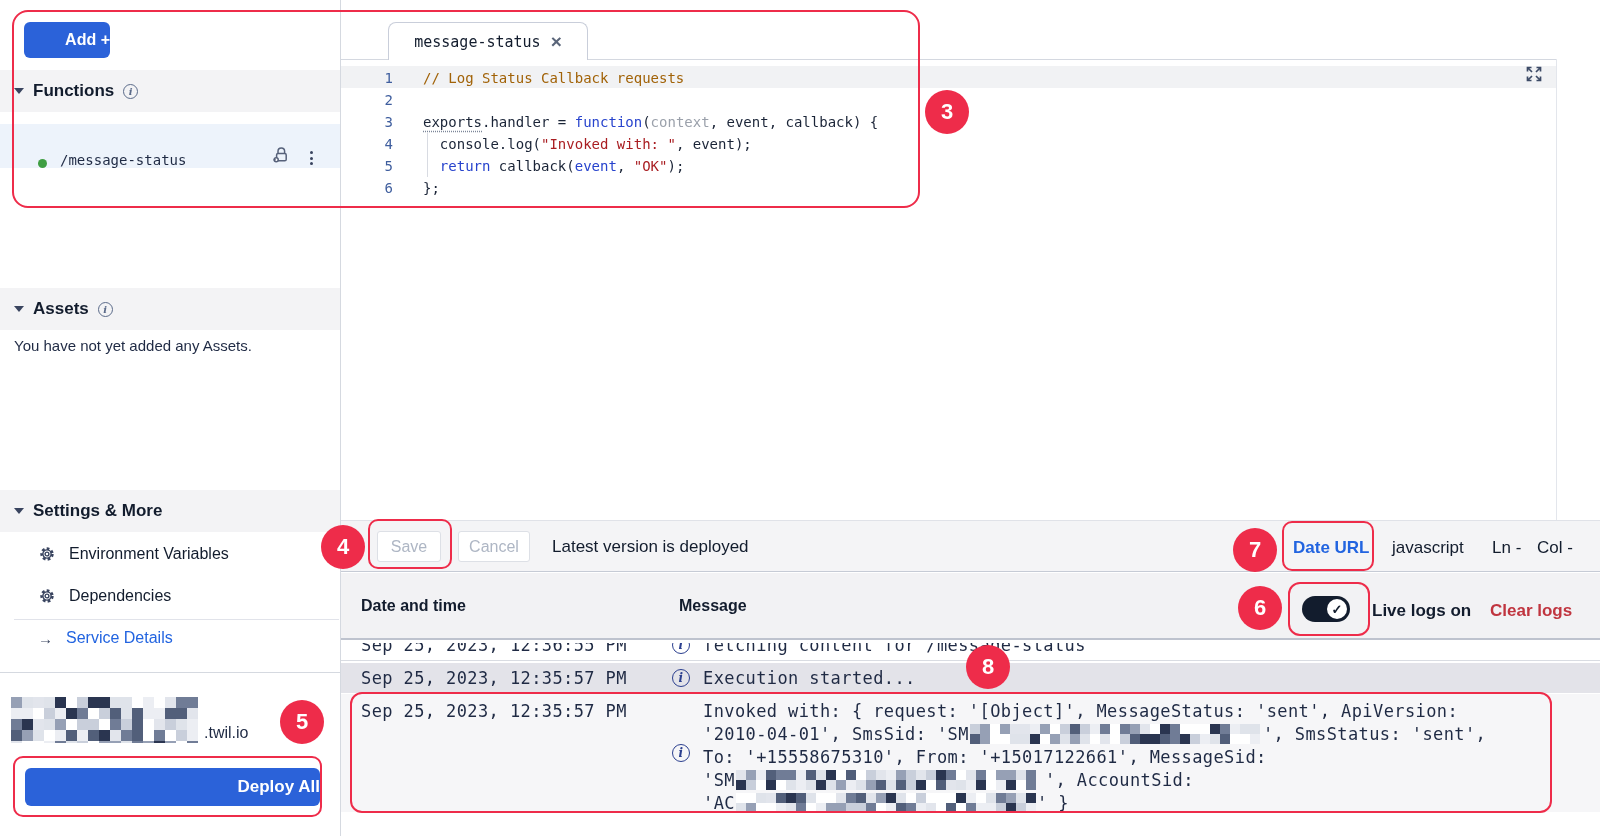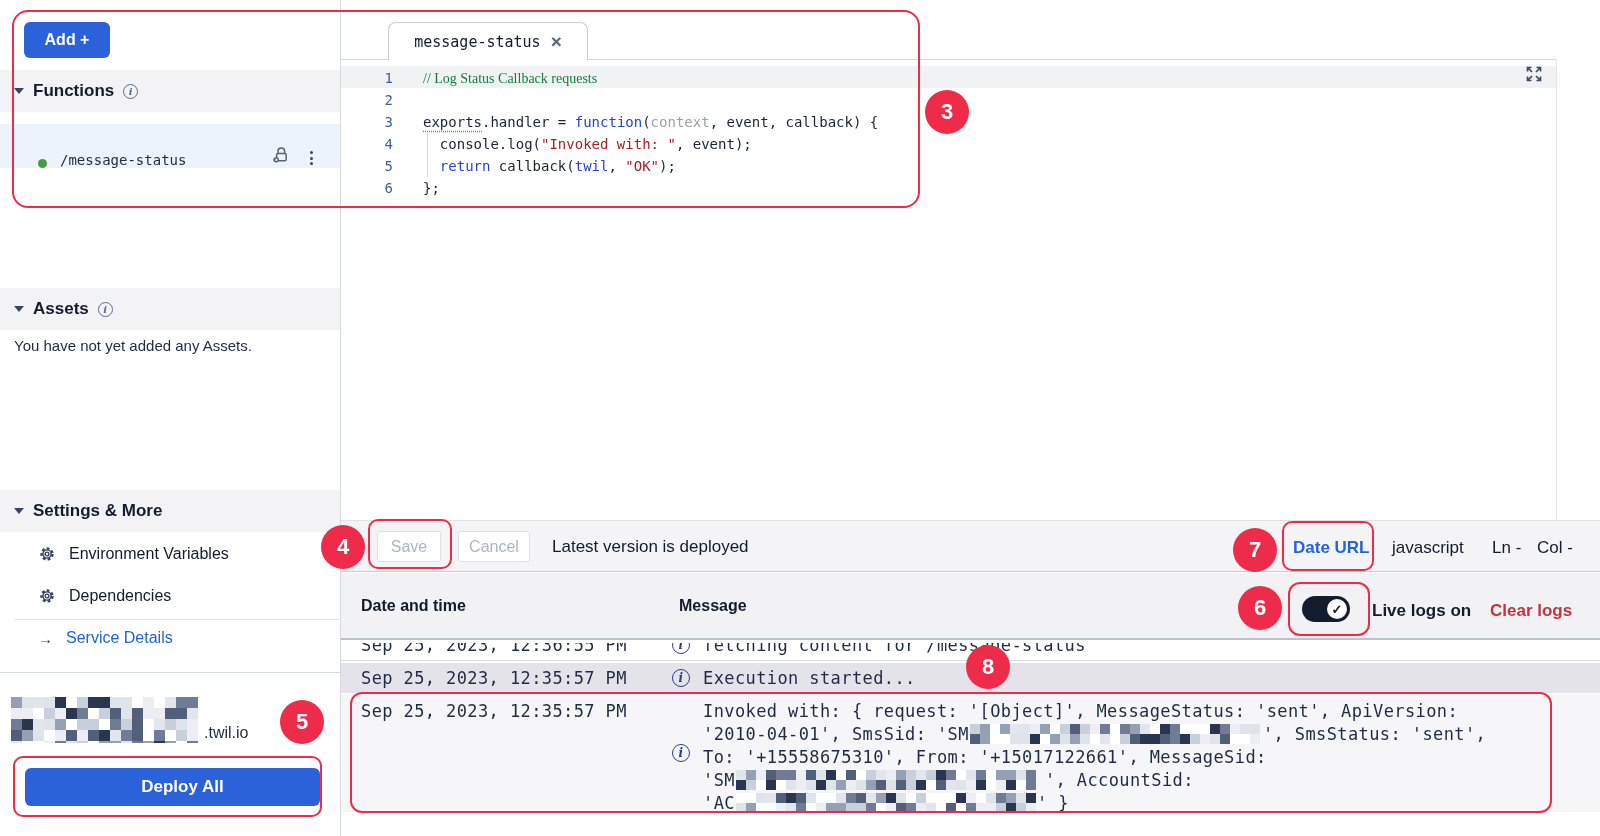"Add +" .btn-blue { text-align: none -> right }
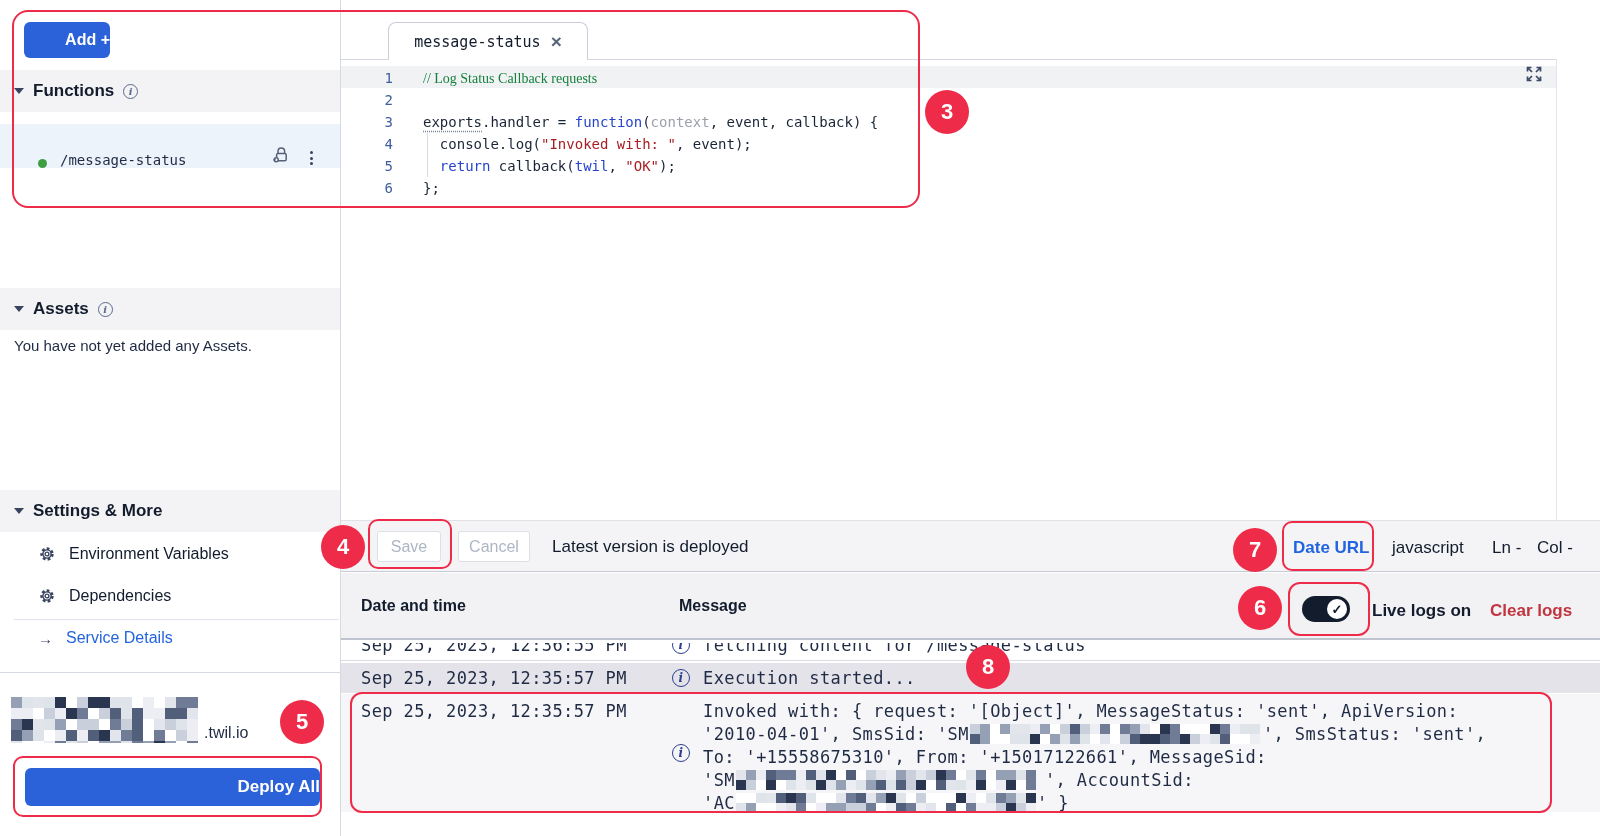"// Log Status Callback requests" .tok-comment { color: #15803d -> #a16207; font-family: Liberation Serif, serif -> none }
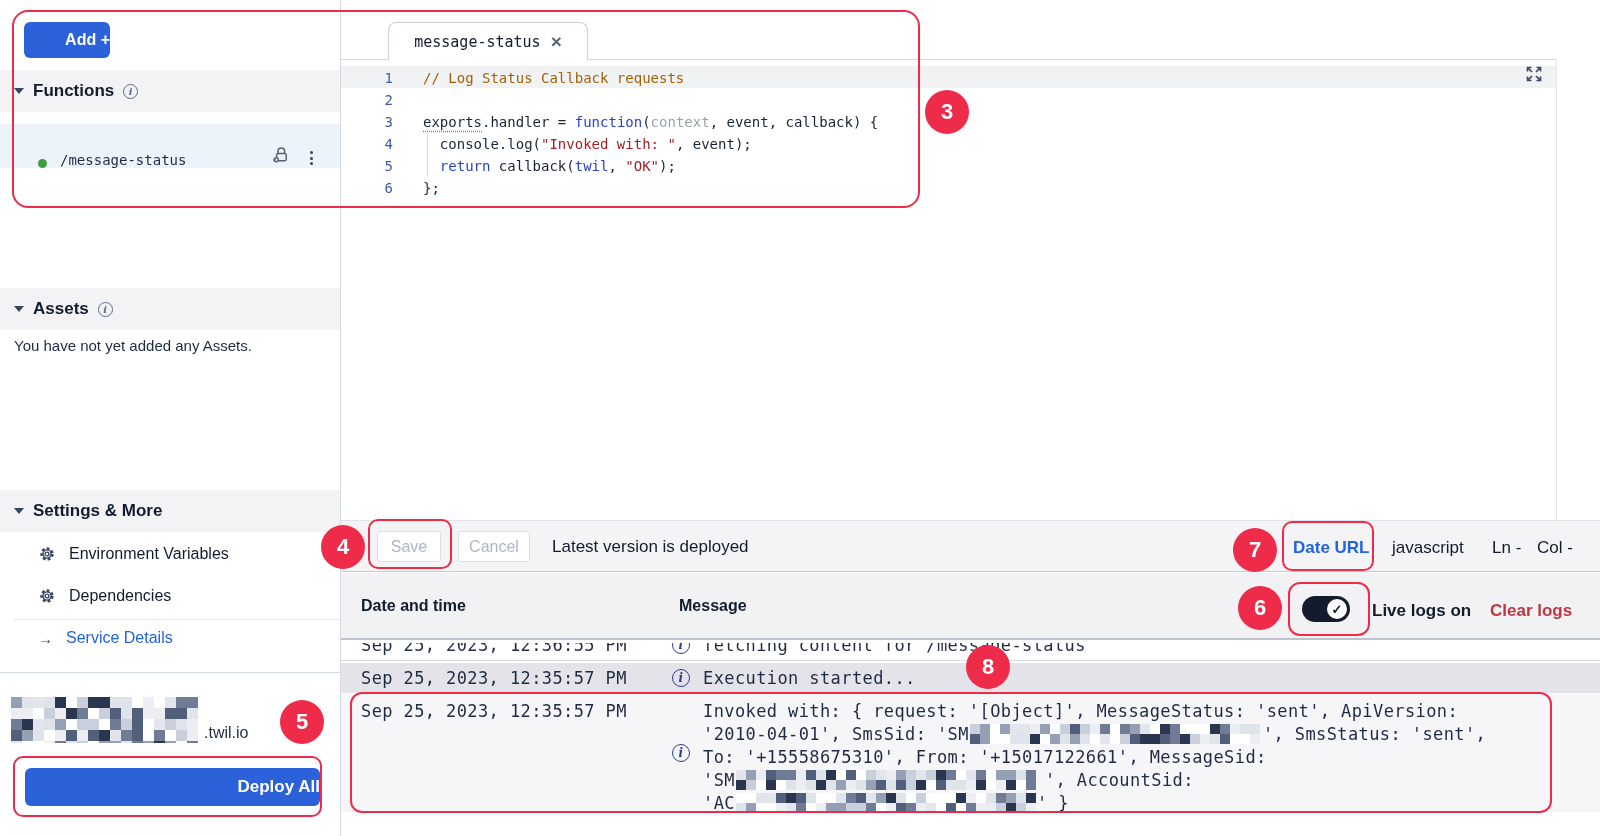"twil" span.tok-keyword { text: twil -> event }
